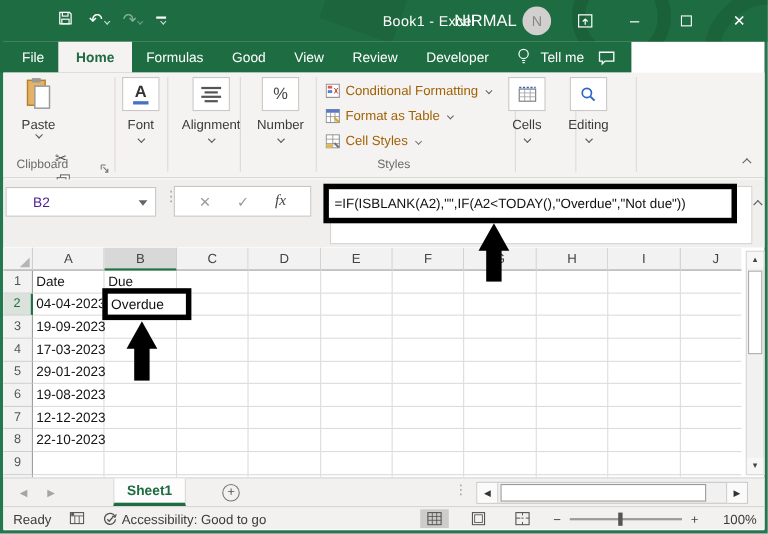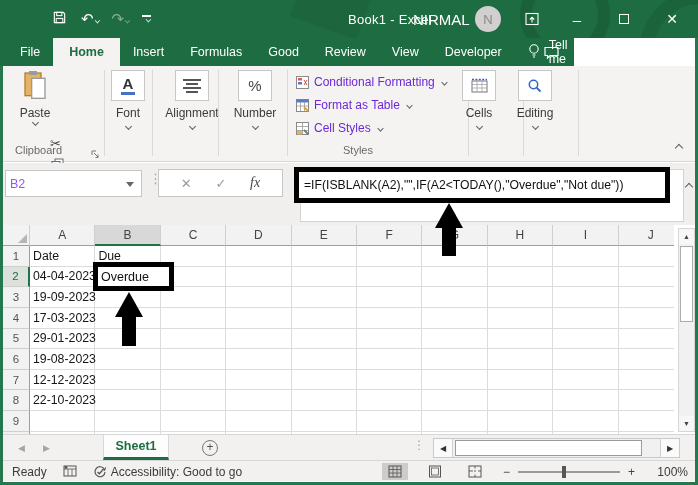"Insert" div.tab { html: <div>Insert</div> -> none }
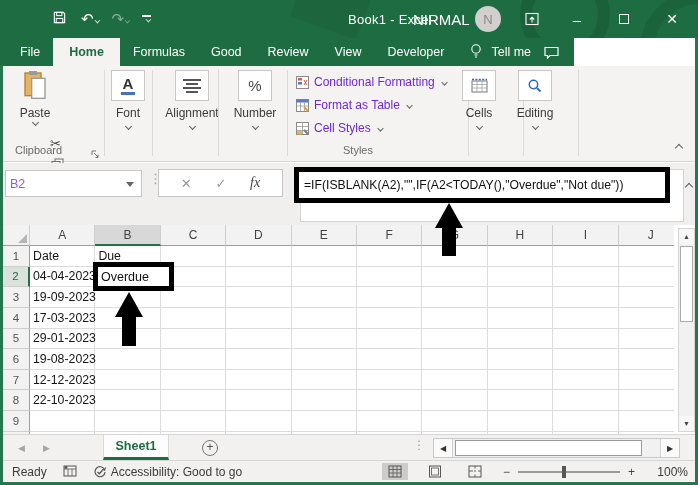"Review" div.tab { order: before "View" -> after "View" }
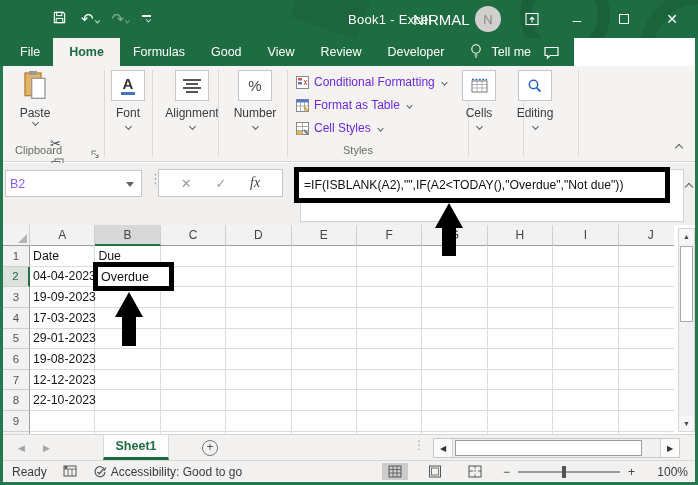"Conditional Formatting" .styles-item { color: #6d28d9 -> #a16207 }
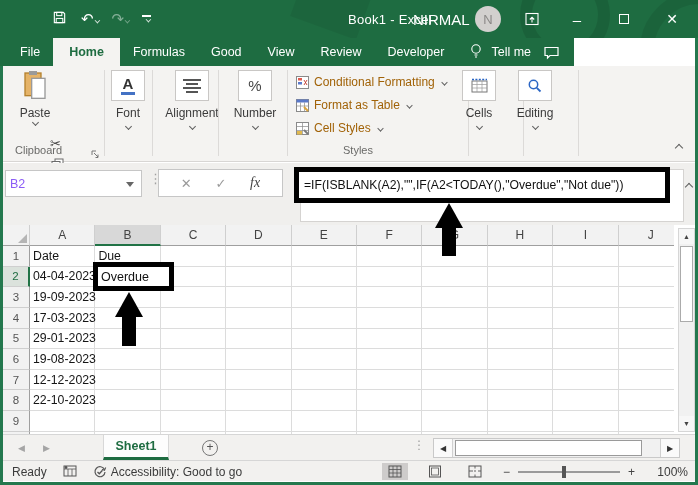"B2" .namebox { color: #8b5cf6 -> #4c1d95; padding-left: 4px -> 24px }
